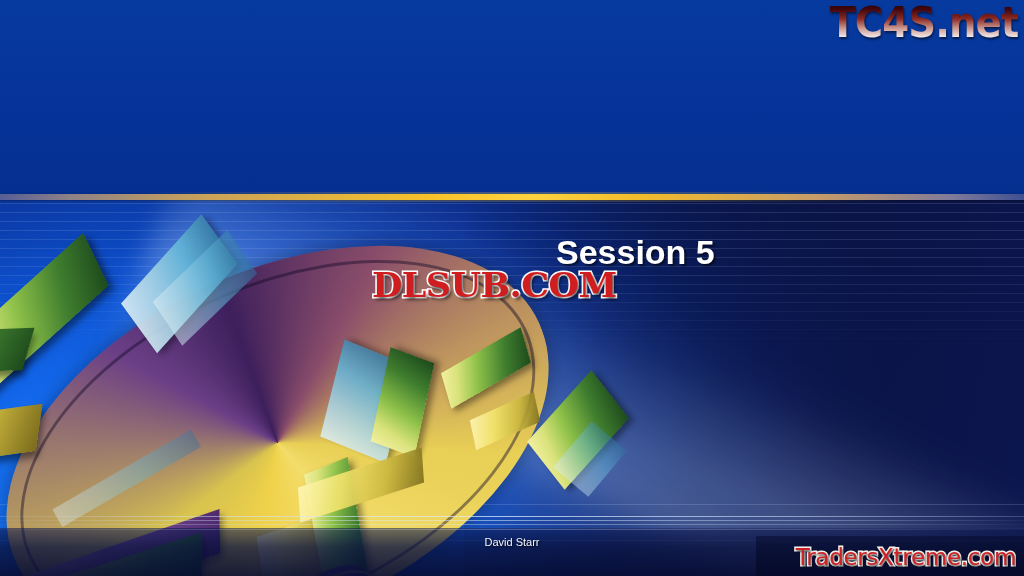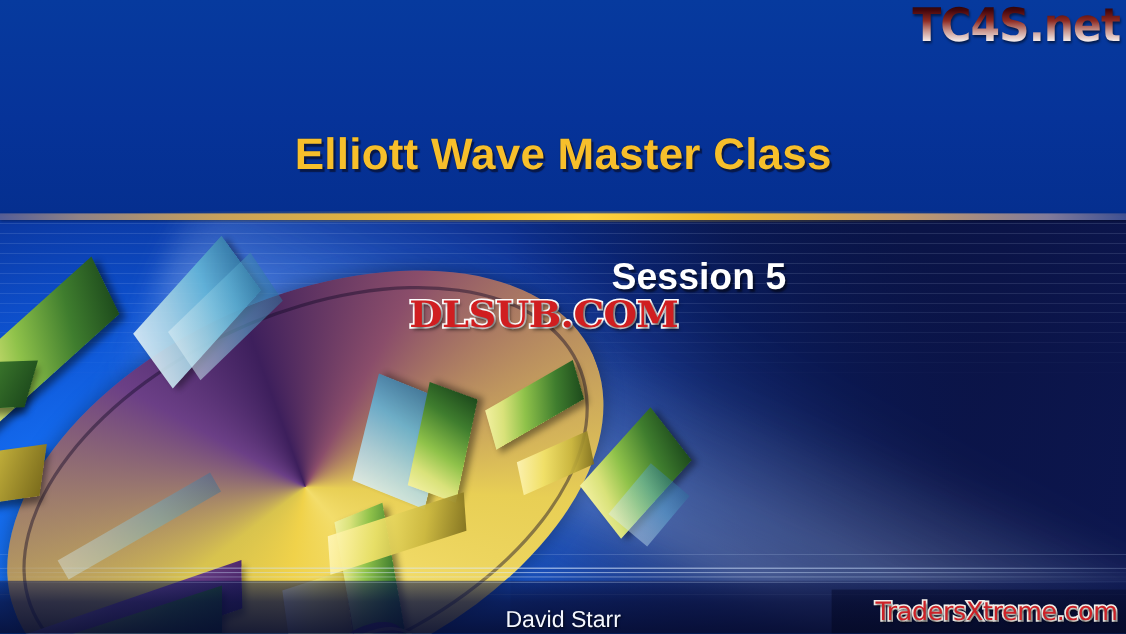"Elliott Wave Master Class" div.slide-title { html: <div>Elliott Wave Master Class</div> -> none }
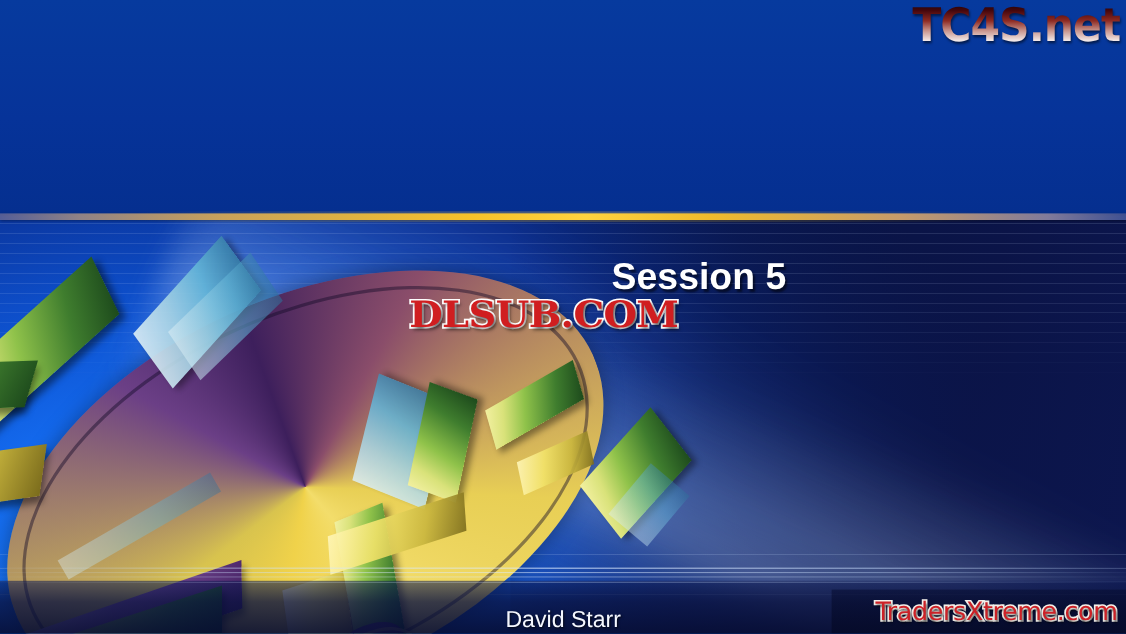"David Starr" .presenter { font-size: 21px -> 11px; margin-top: 16px -> none }
